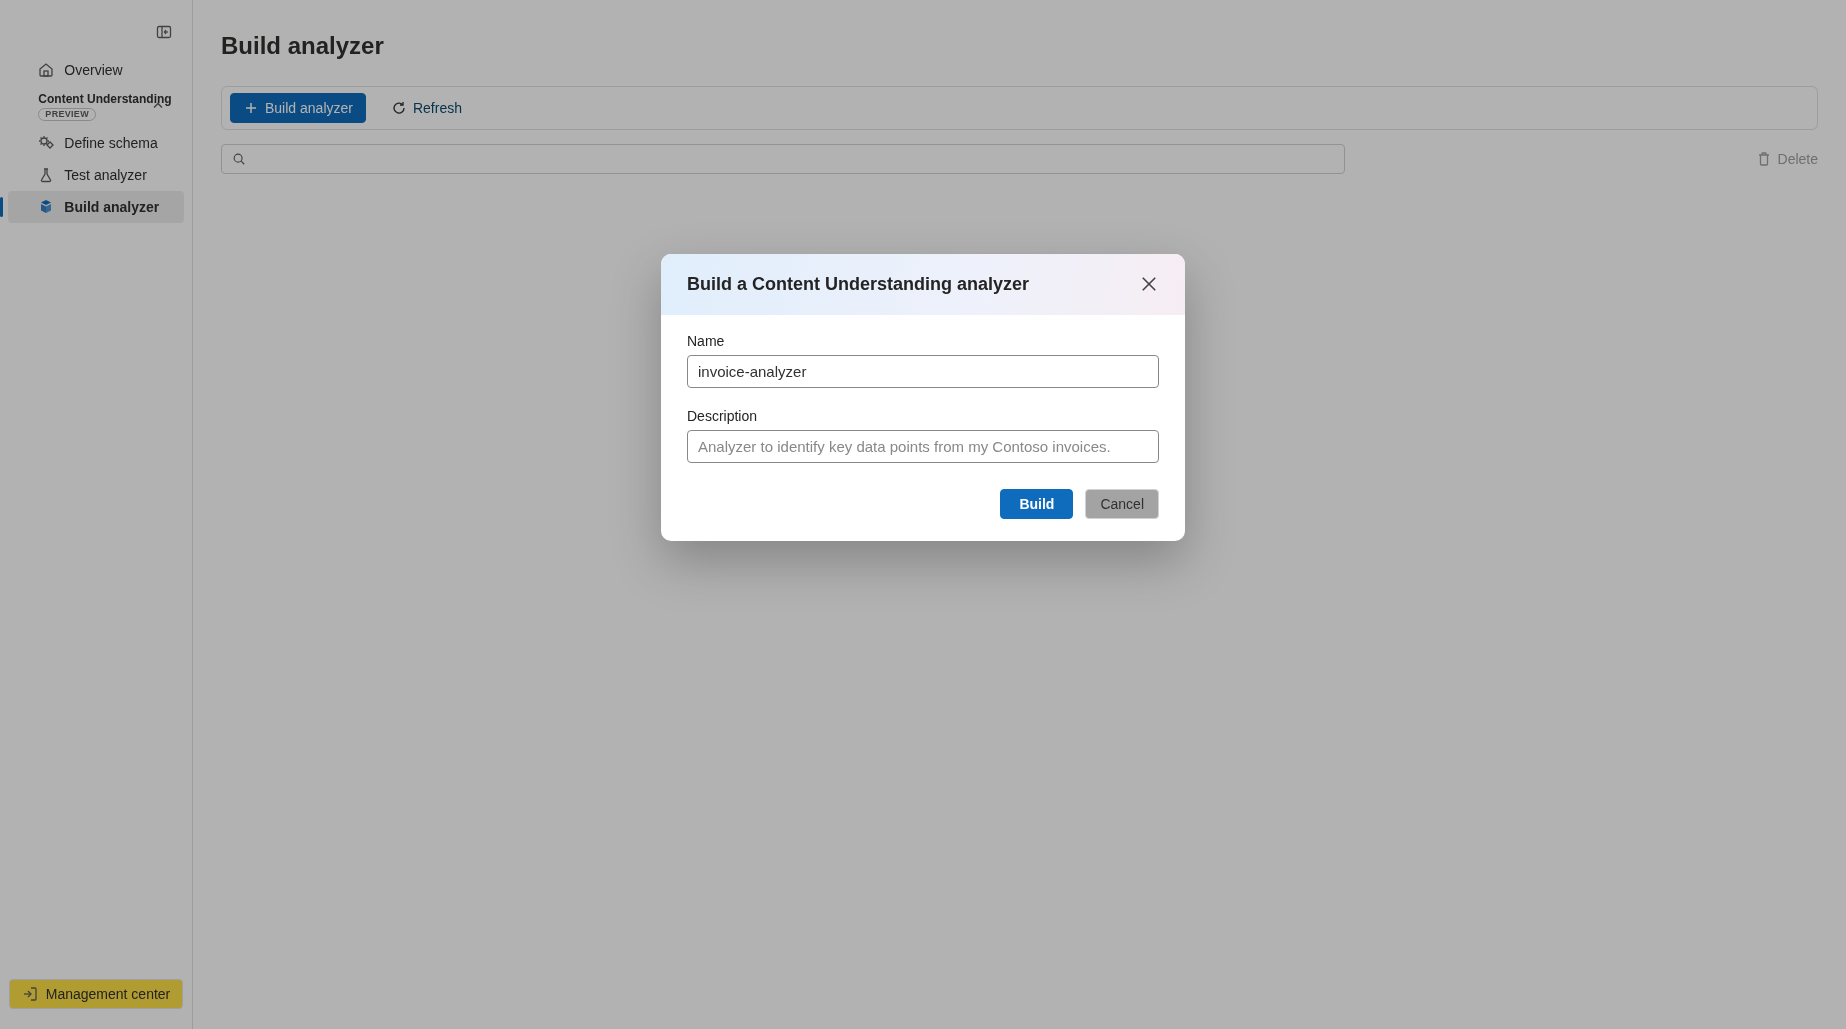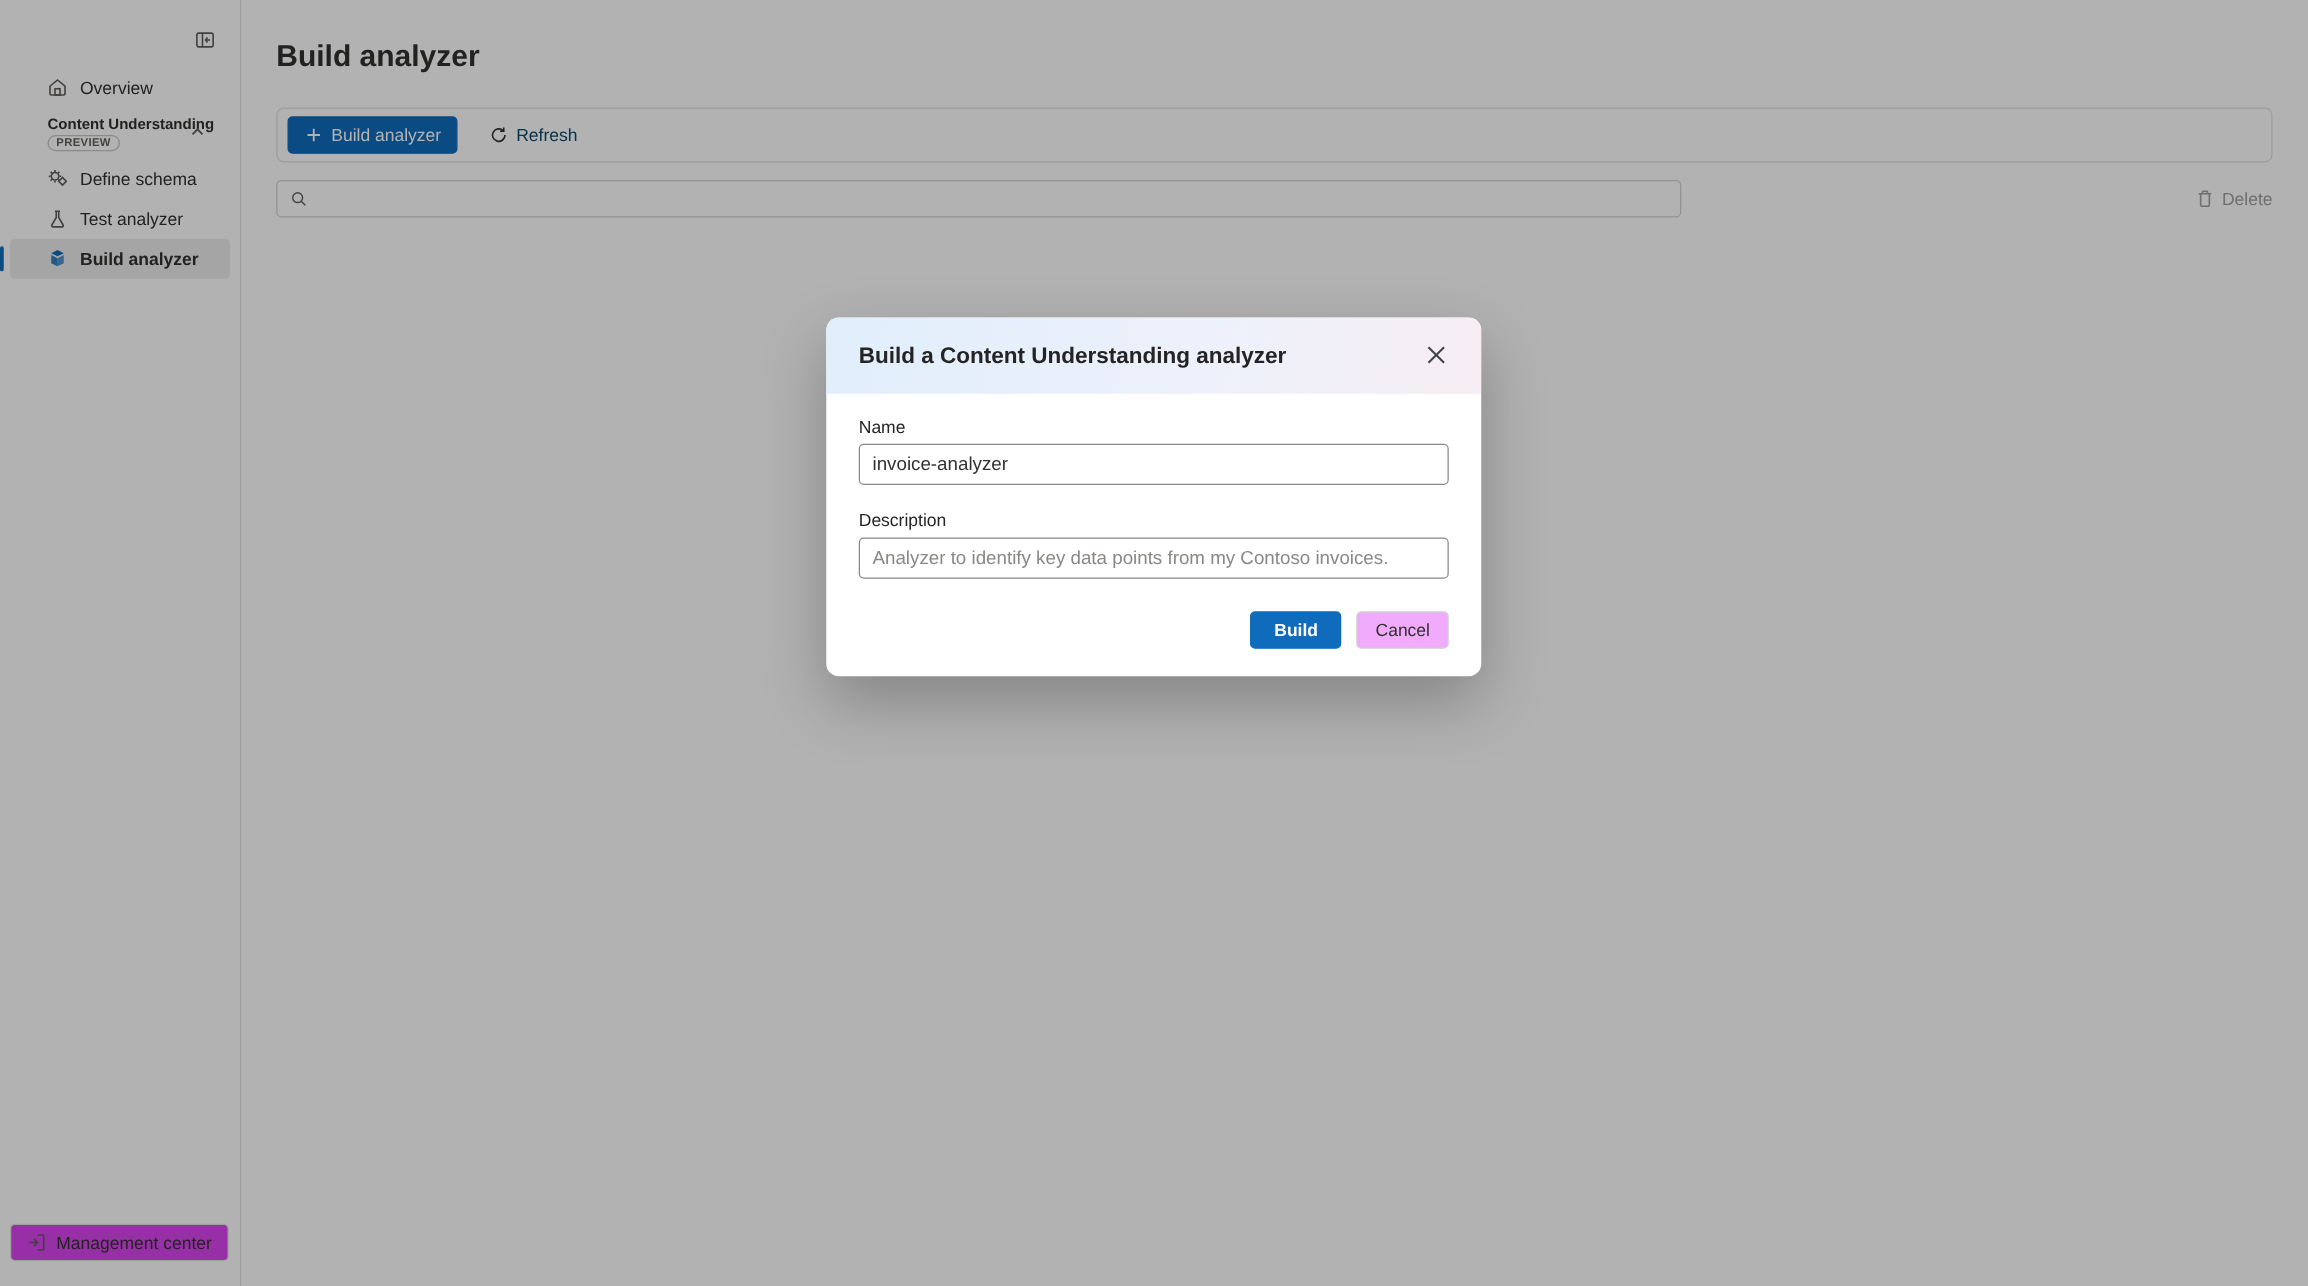"Overview" .sidebar { align-items: none -> center }
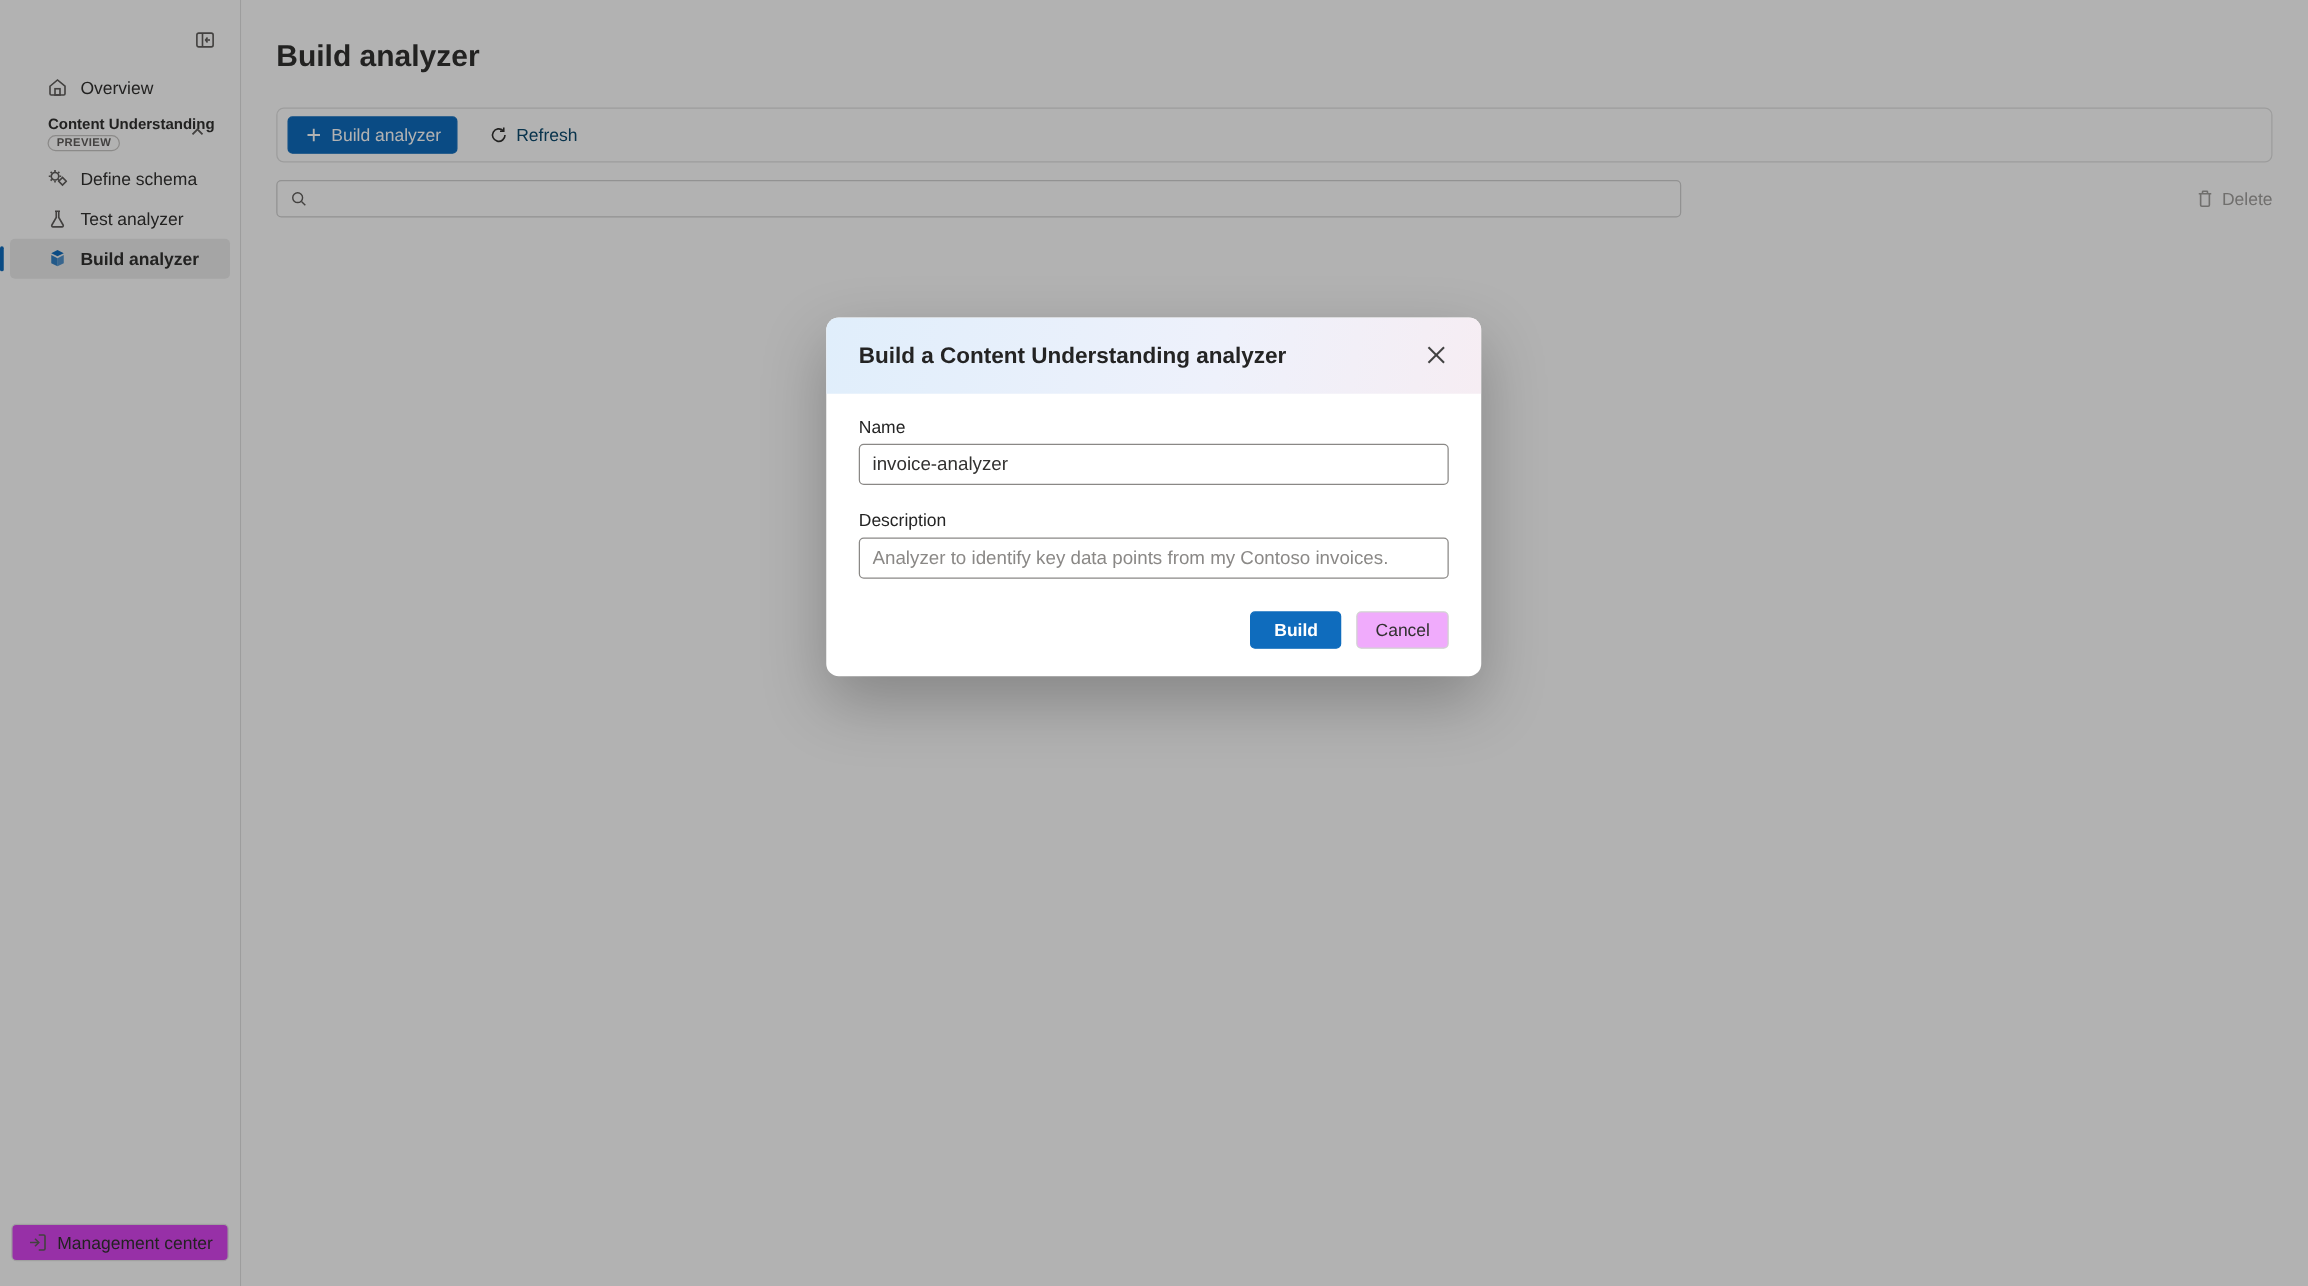"Cancel" .btn-outline { background: #f0abfc -> #a3a3a3 }
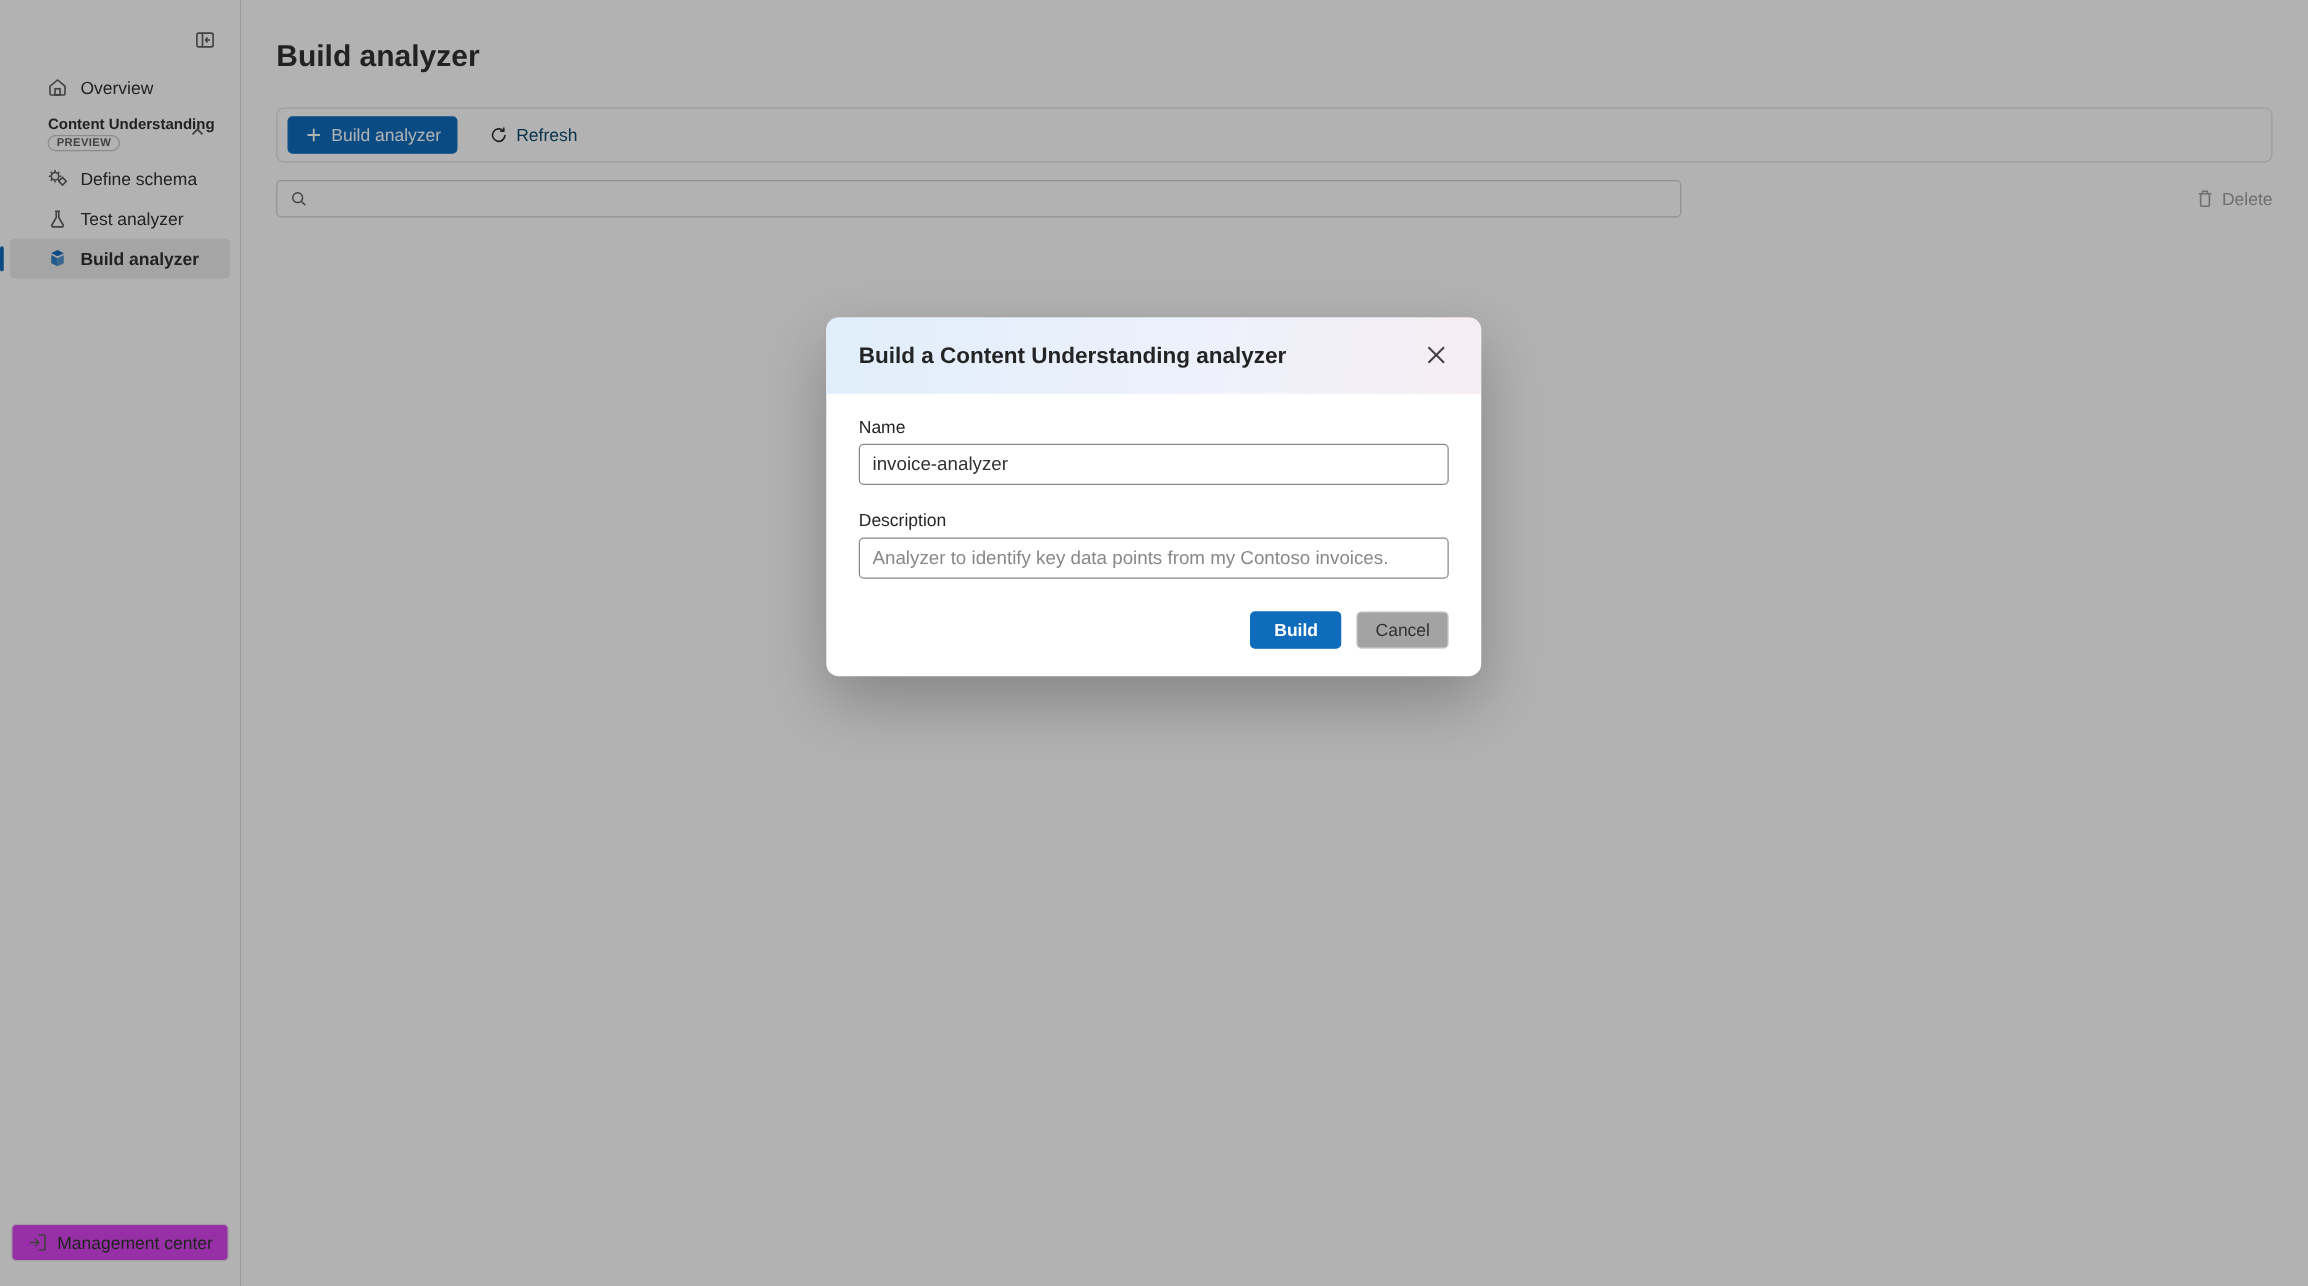"Management center" .mgmt-button { background: #d946ef -> #fde047 }
